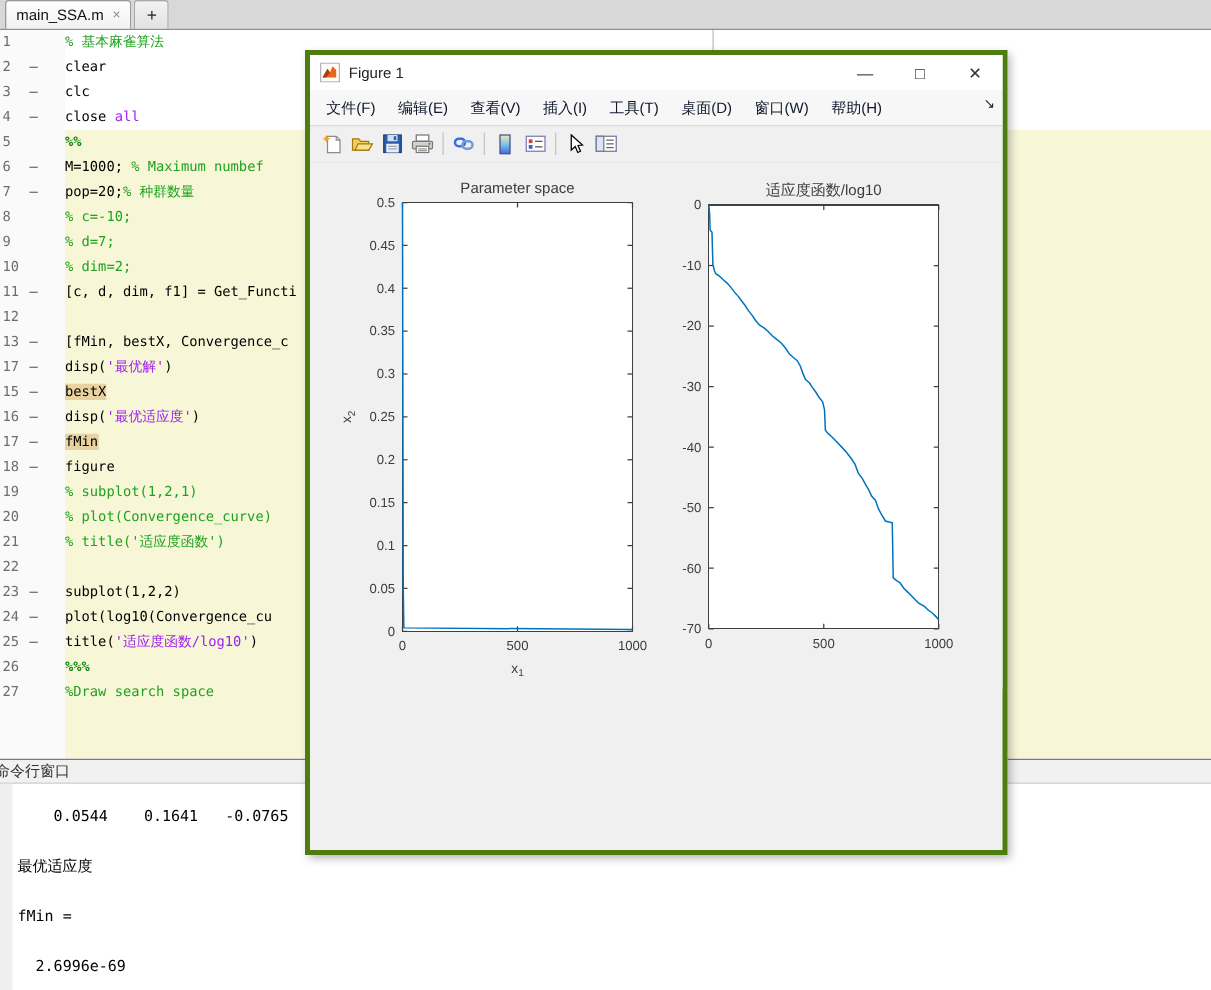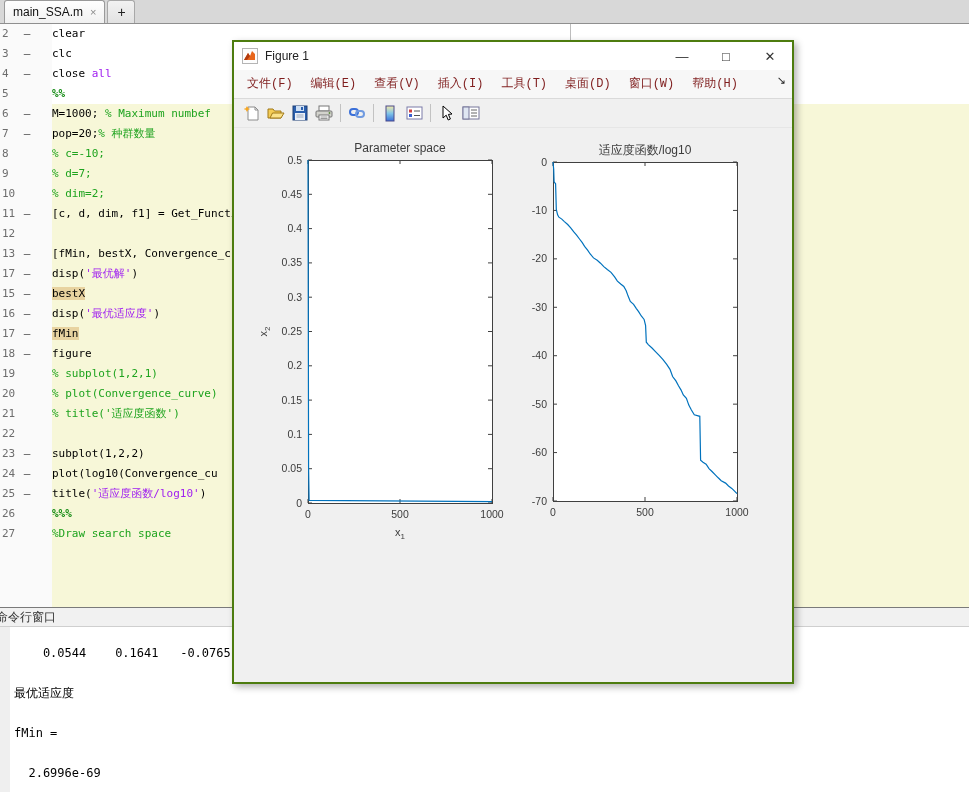"1 % 基本麻雀算法" div.cl { html: none -> <div><span>1</span><span></span><span></span><span>% 基本麻雀算法</span></div> }
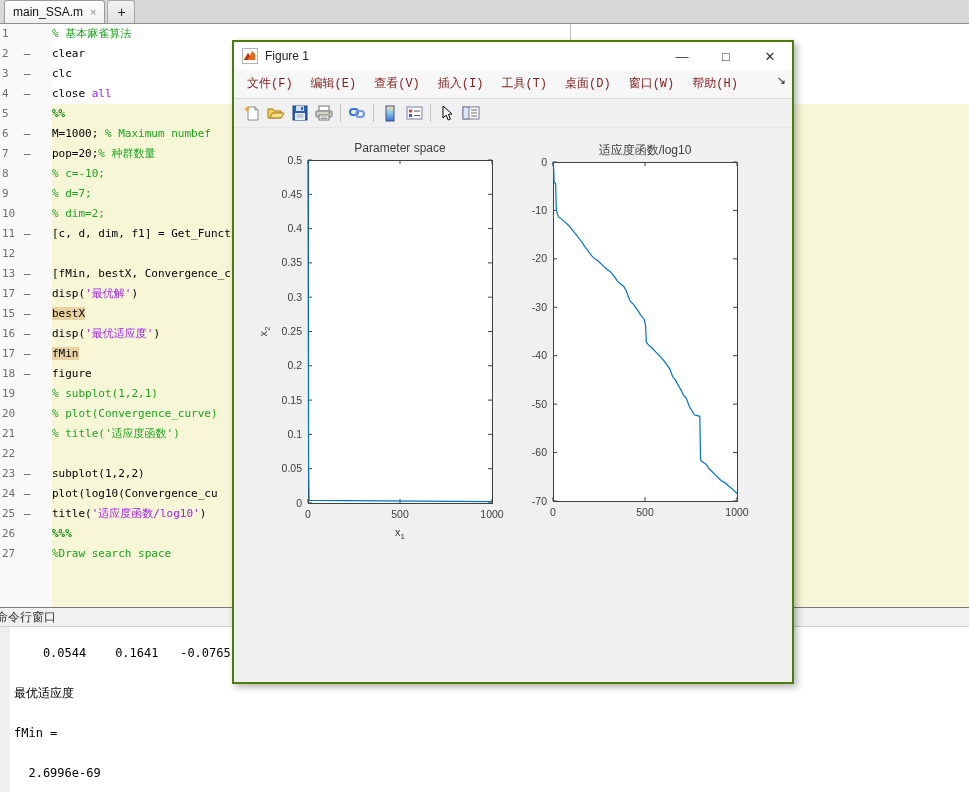"Figure 1" .figwin { border: 2px solid #4d7c0f -> 4px solid #4d7c0f; left: 232px -> 244px }
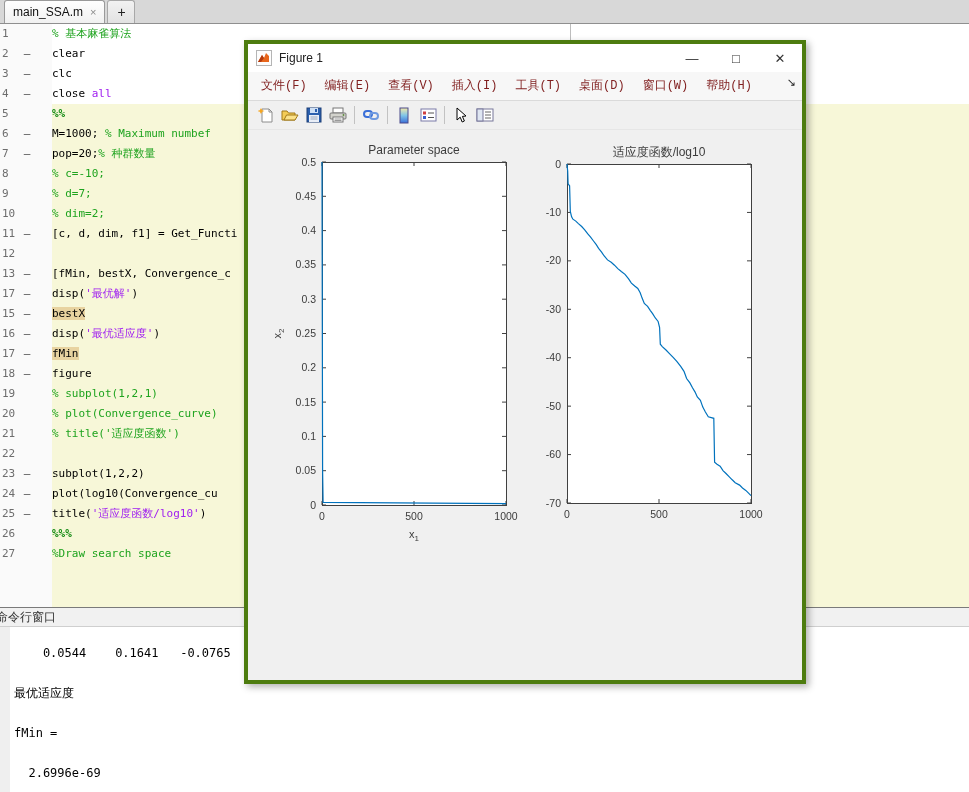"文件(F)" .menu-item { color: #7f1d1d -> #0f172a; font-family: Liberation Mono, monospace -> none }
